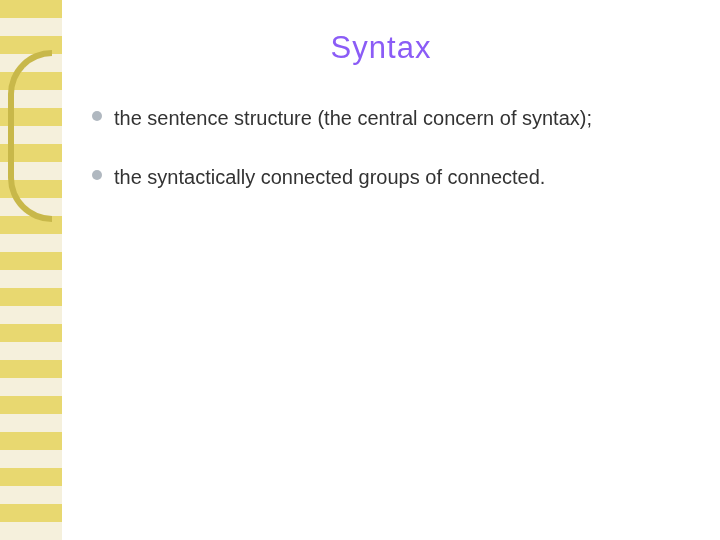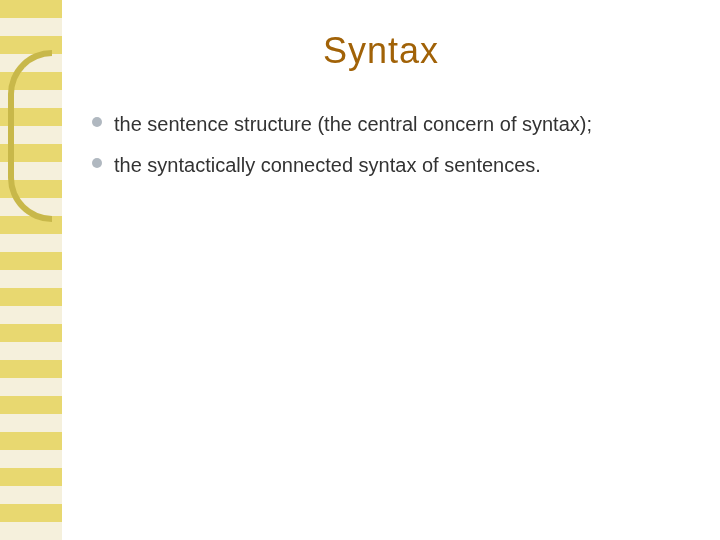"Syntax" .slide-title { color: #a16207 -> #8b5cf6; font-size: 36px -> 31px }
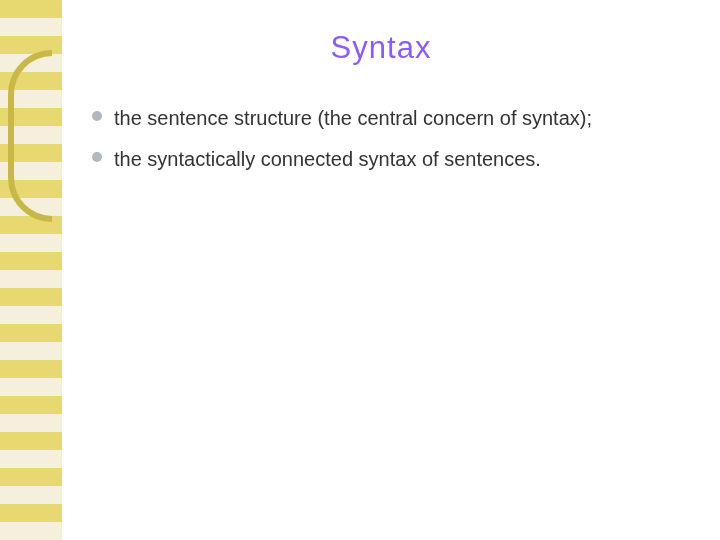"the sentence structure (the central" .bullet-list { gap: 12px -> 30px }
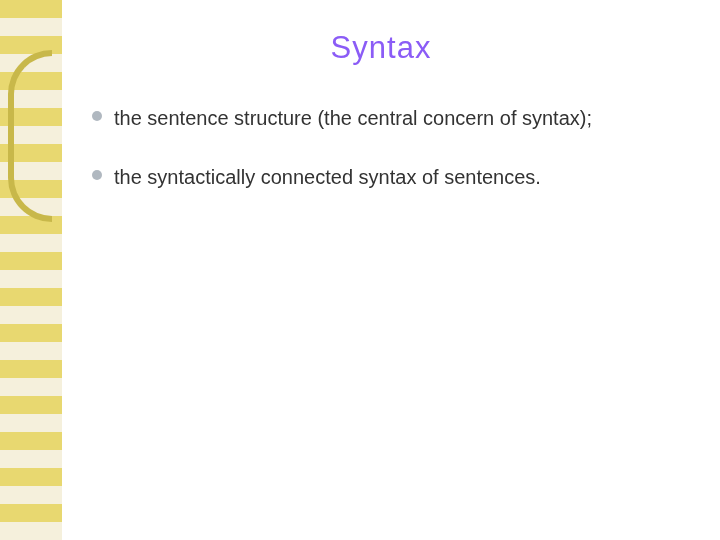"the syntactically connected syntax of" span.bullet-text { text: syntax  of sentences -> groups  of connected }
